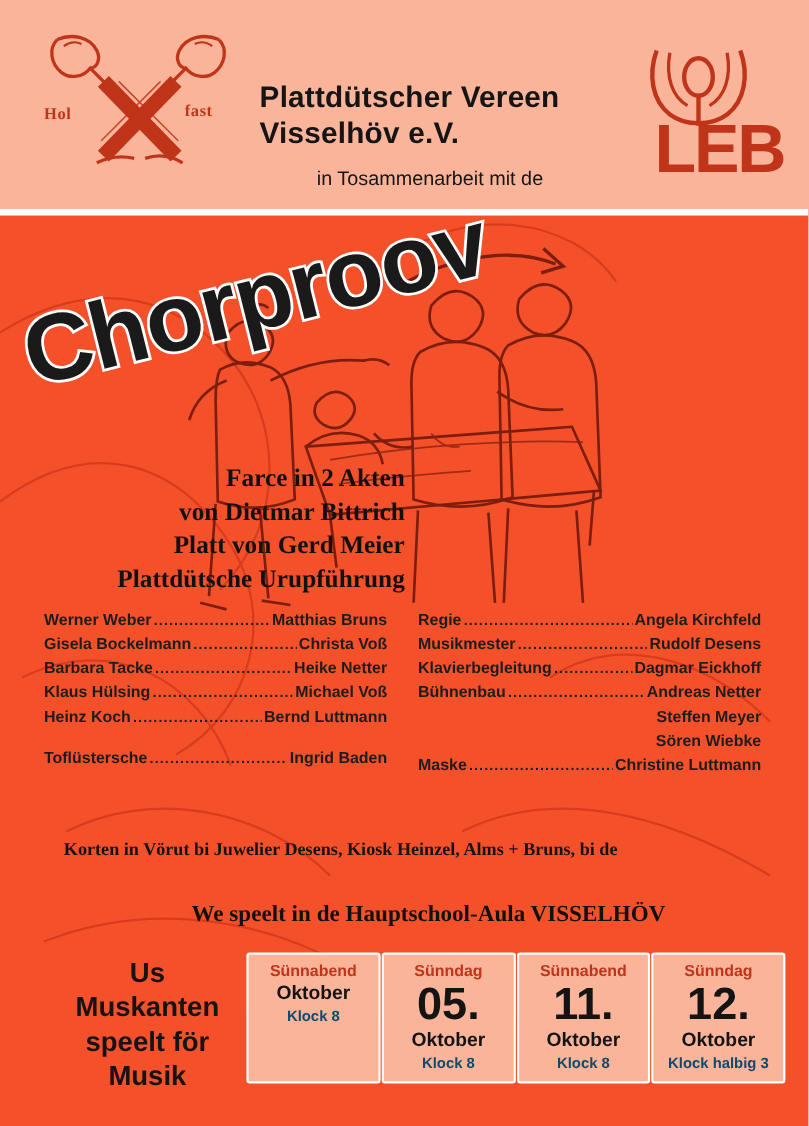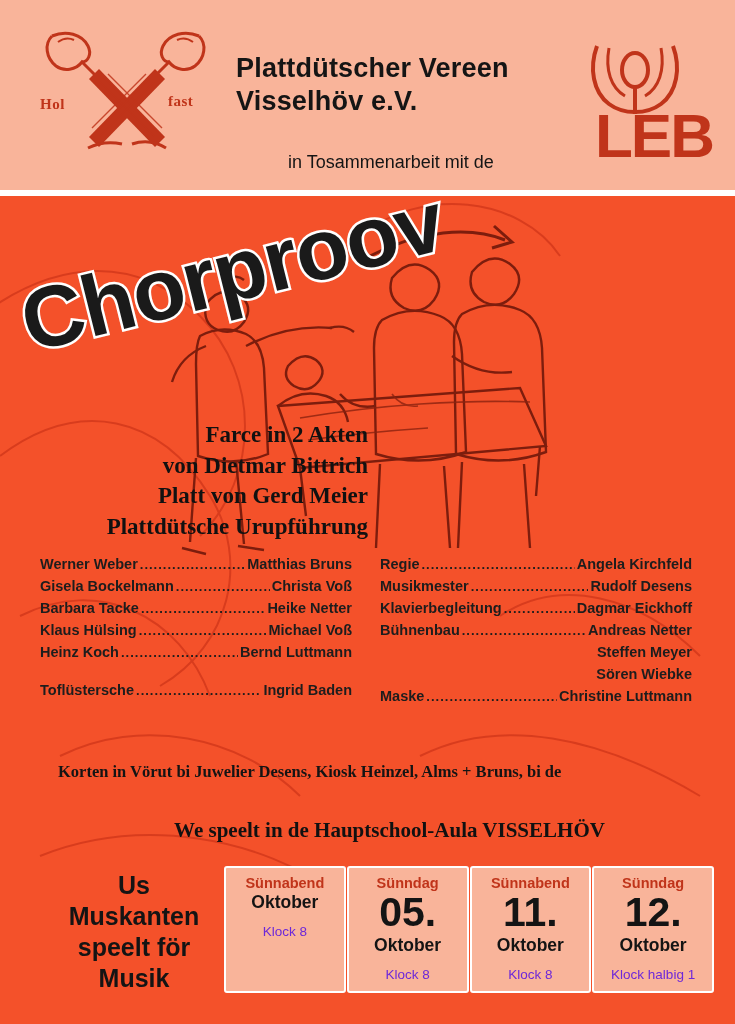"Plattdütscher Vereen" .org-name { top: 52px -> 72px }
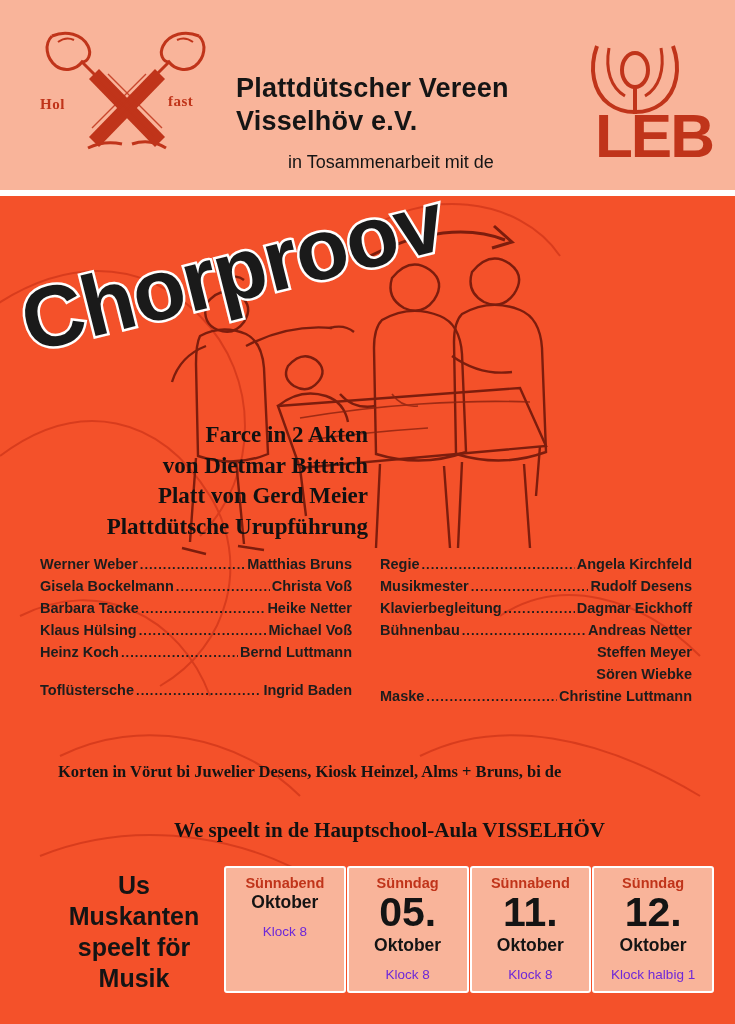"Klock 8" .date-time { color: #6d28d9 -> #0c4a6e; font-weight: normal -> bold; margin-top: 11px -> 3px }
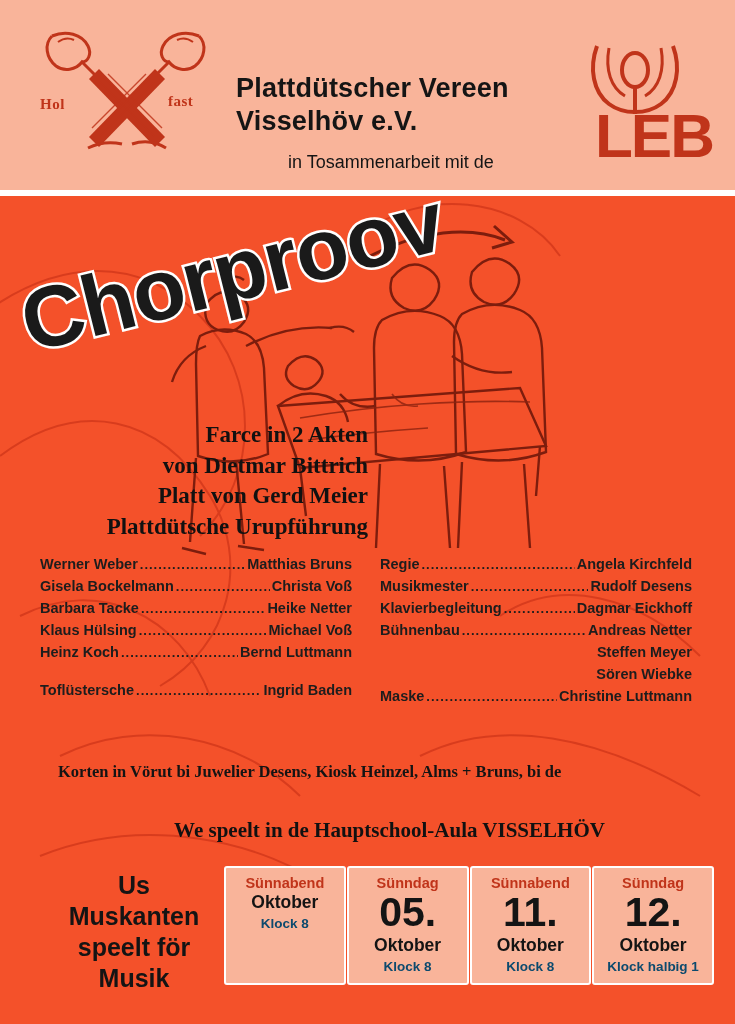"Klock halbig 1" div.date-time { text: 1 -> 3 }
